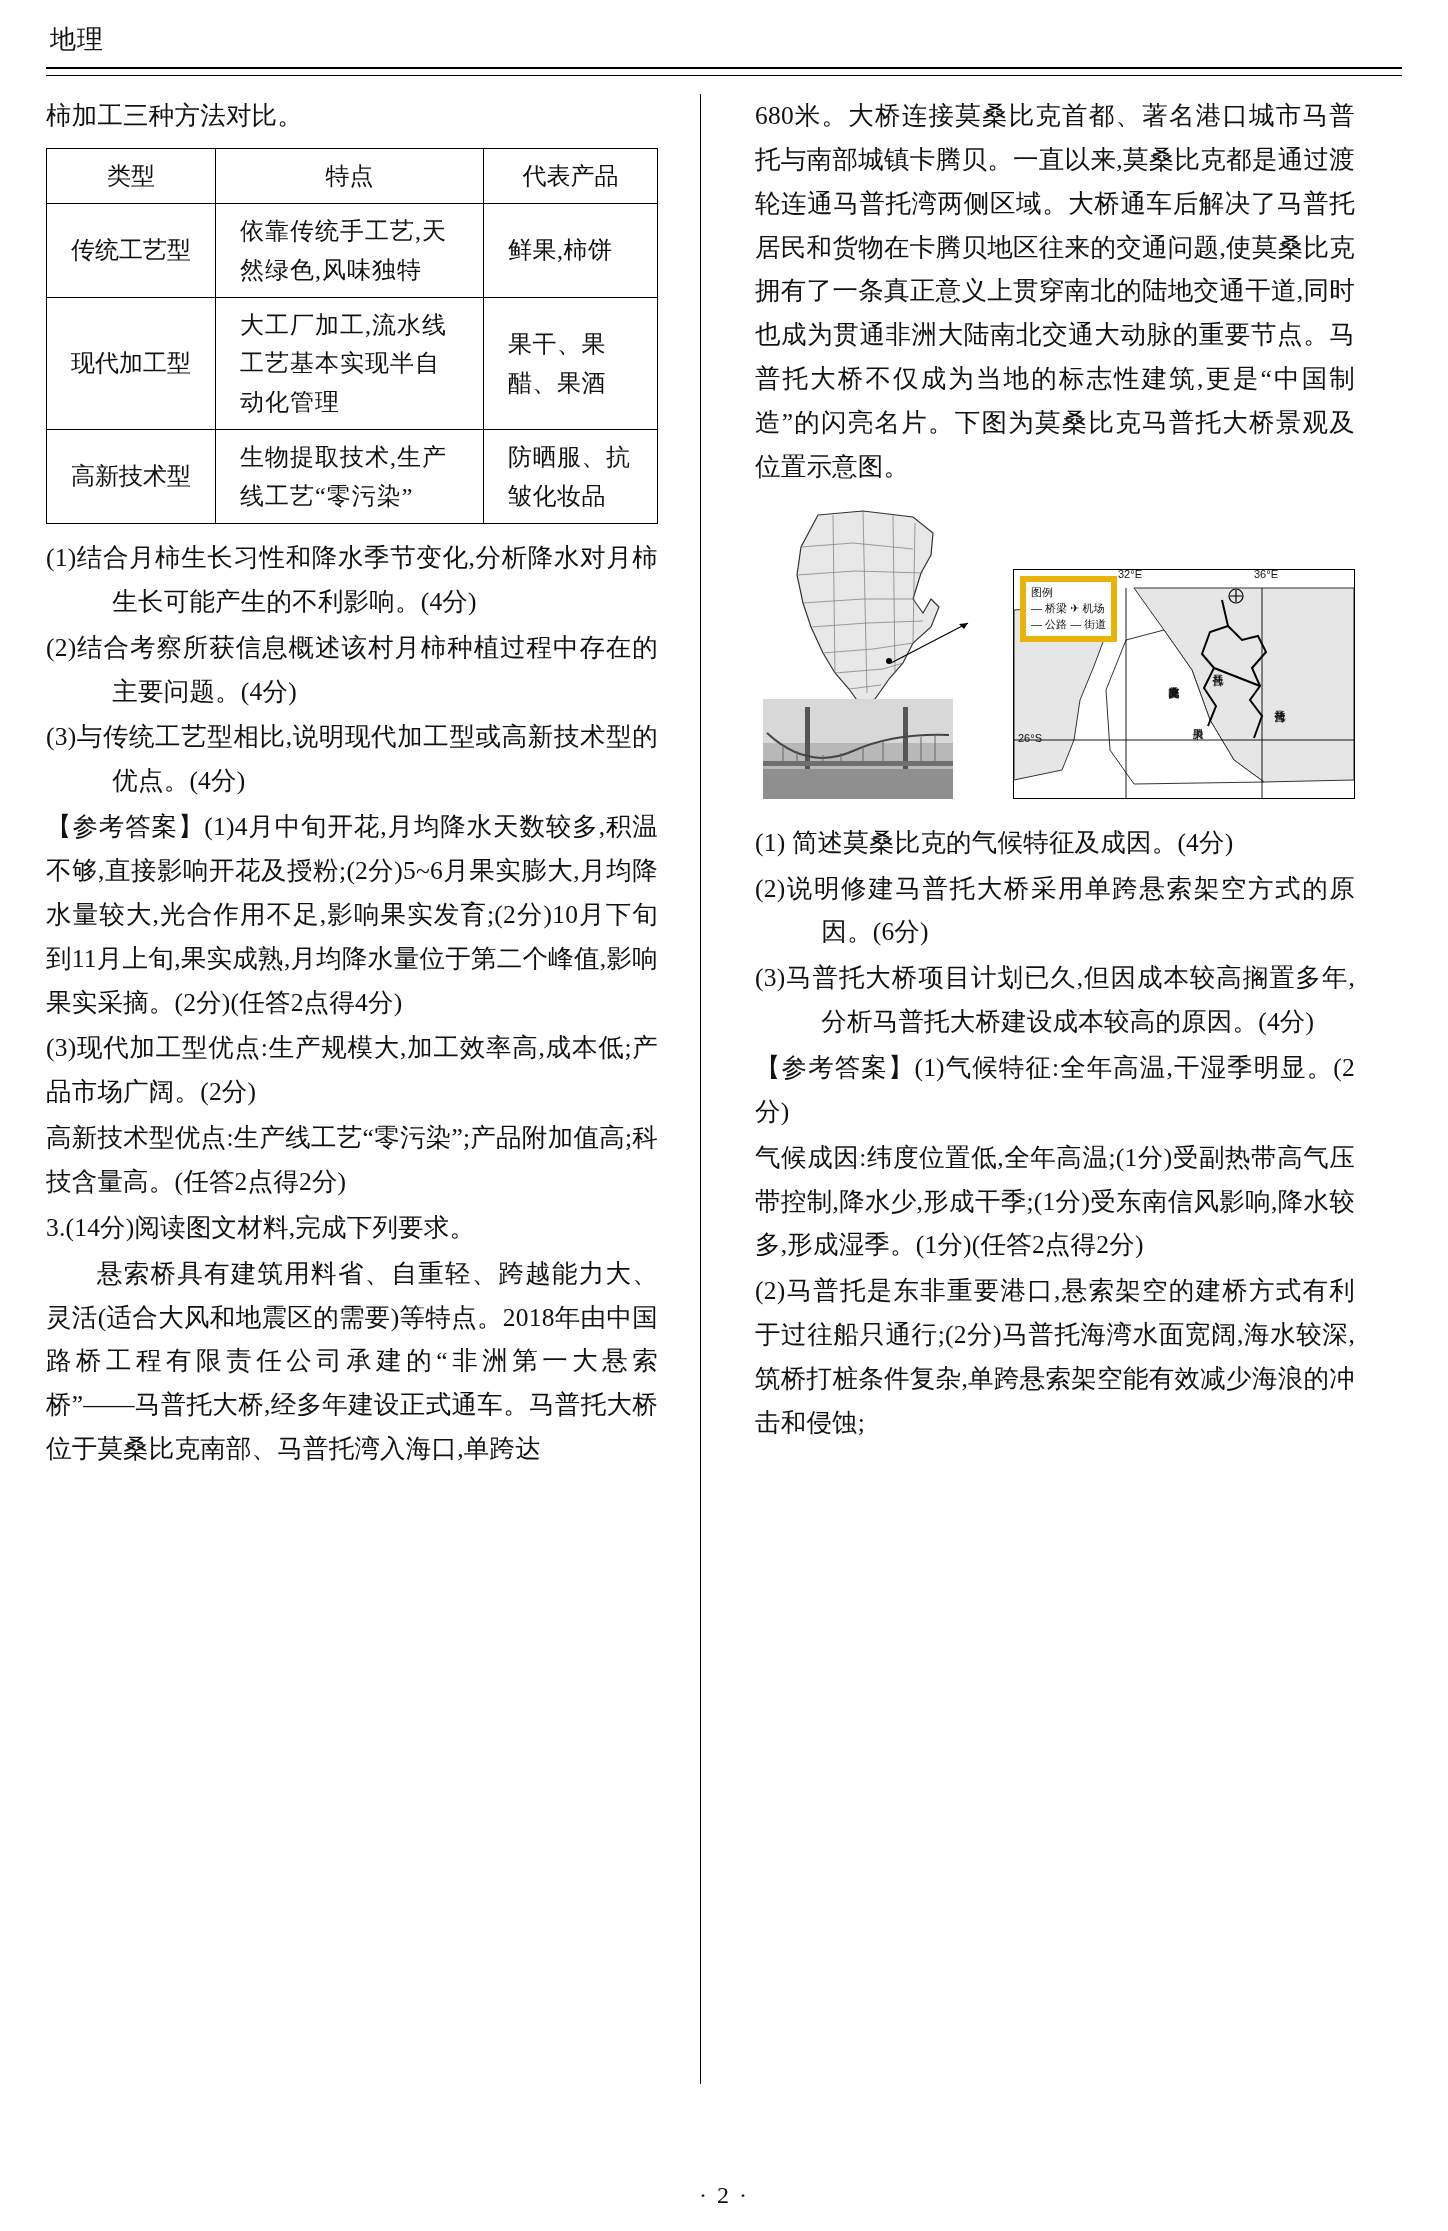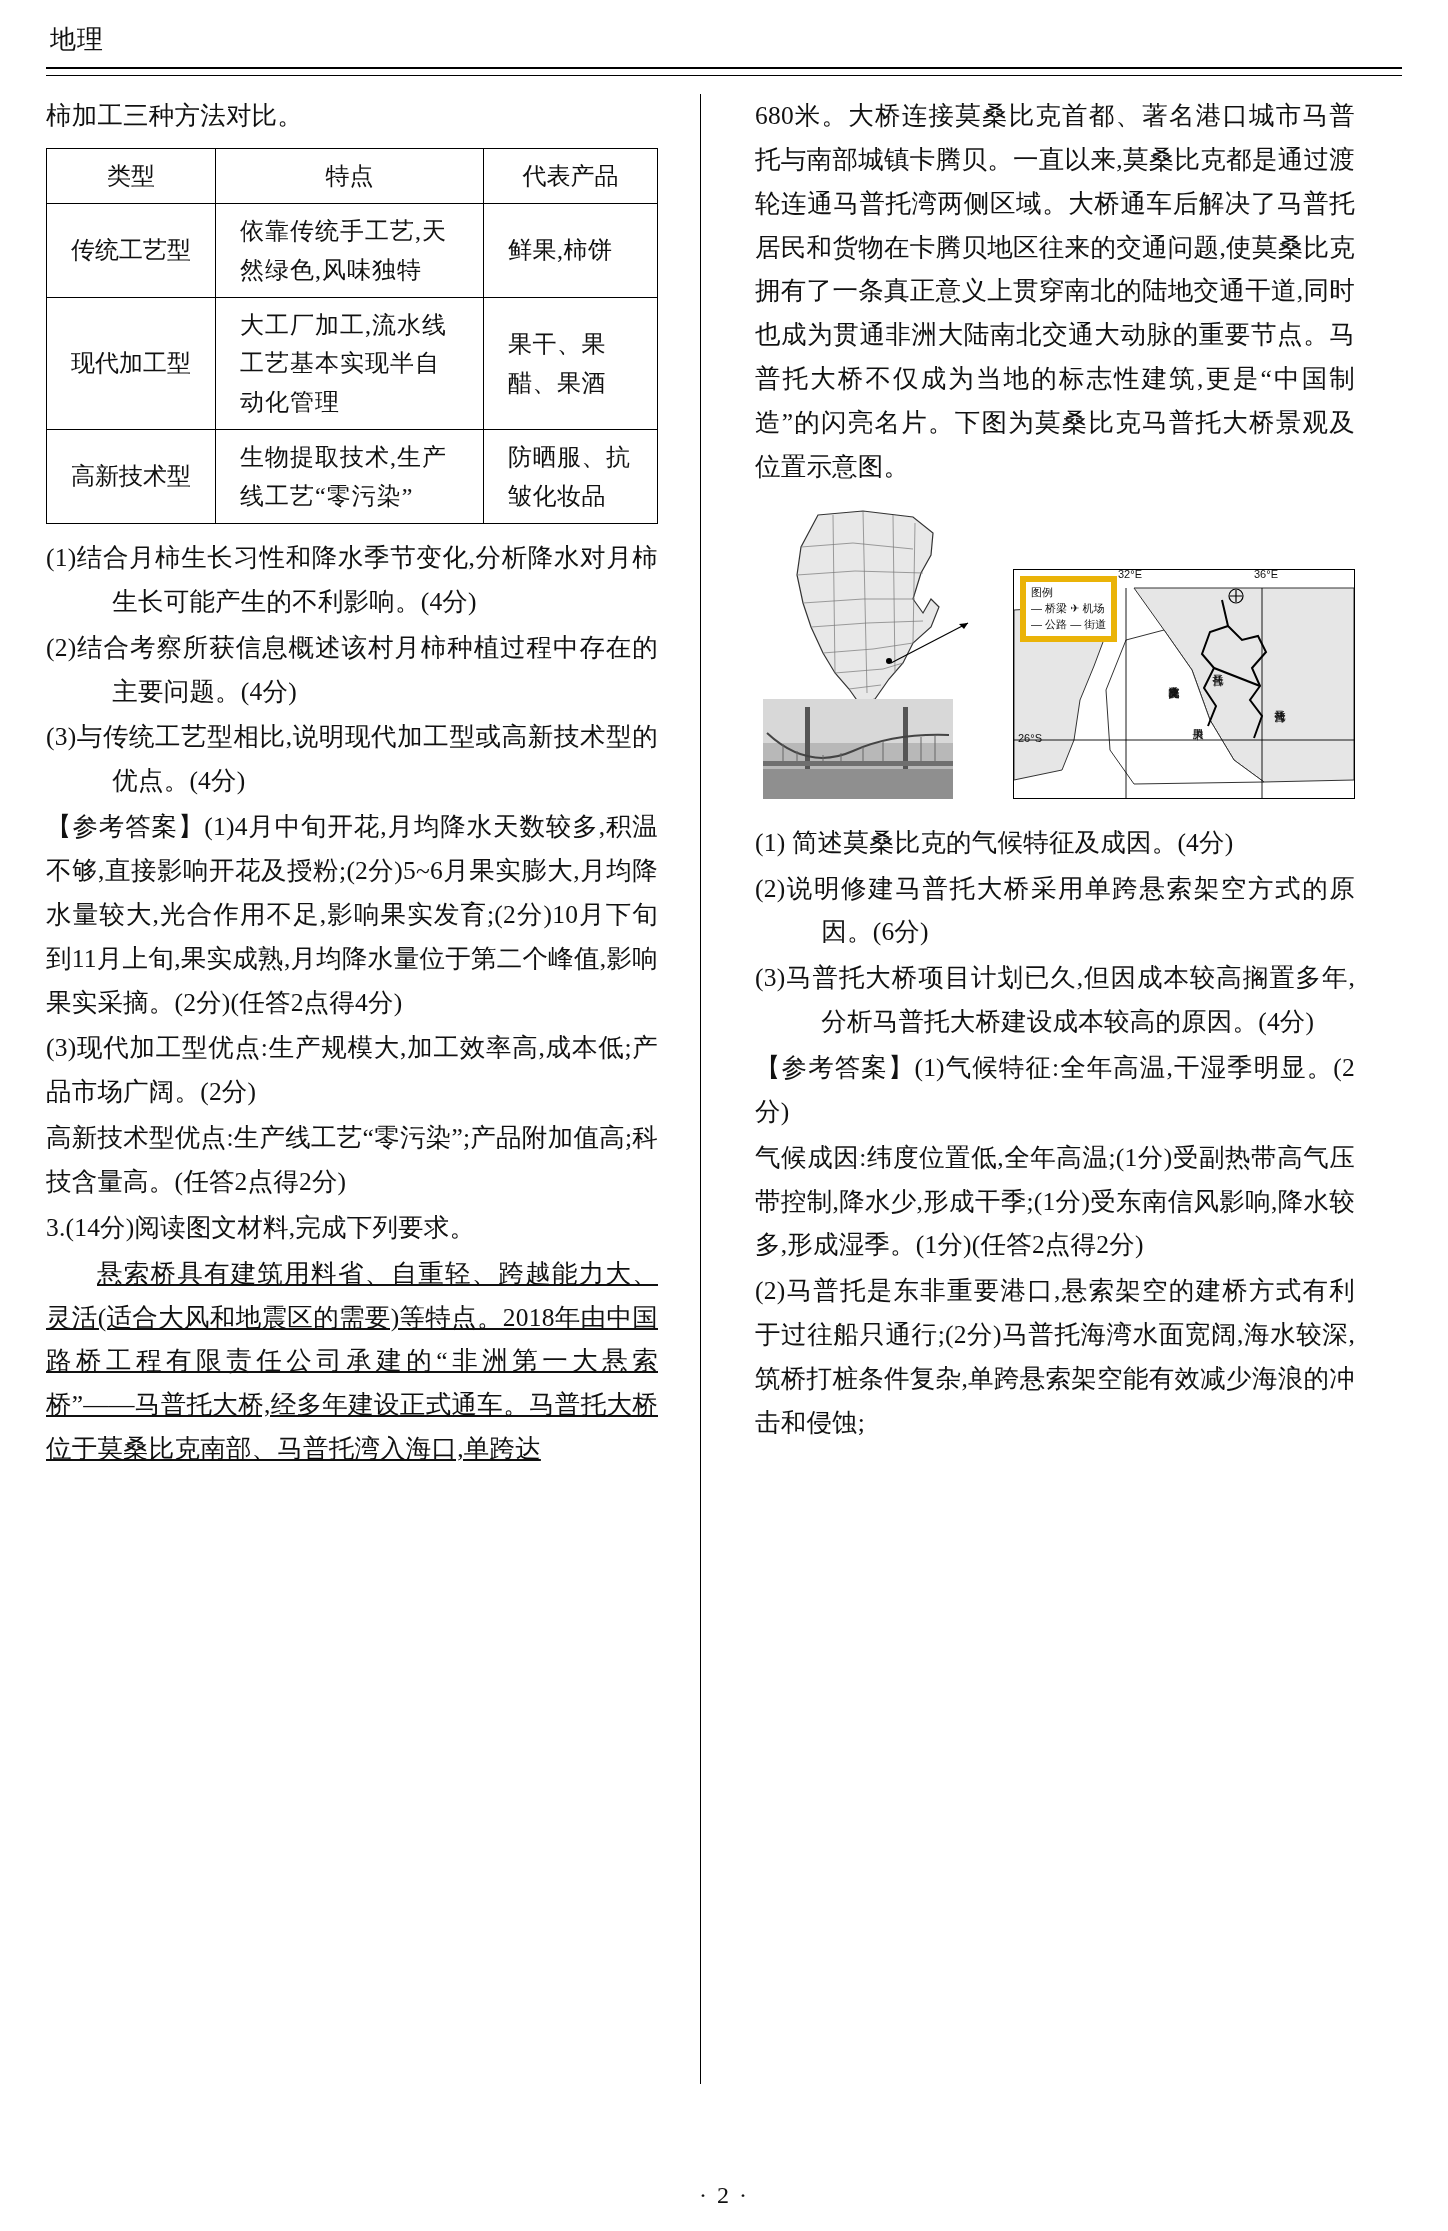"悬索桥具有建筑用料省、自重轻、跨越能力大、灵活(适合大风和地震区的需要)等特点。" .indent2 { text-decoration: underline -> none }
